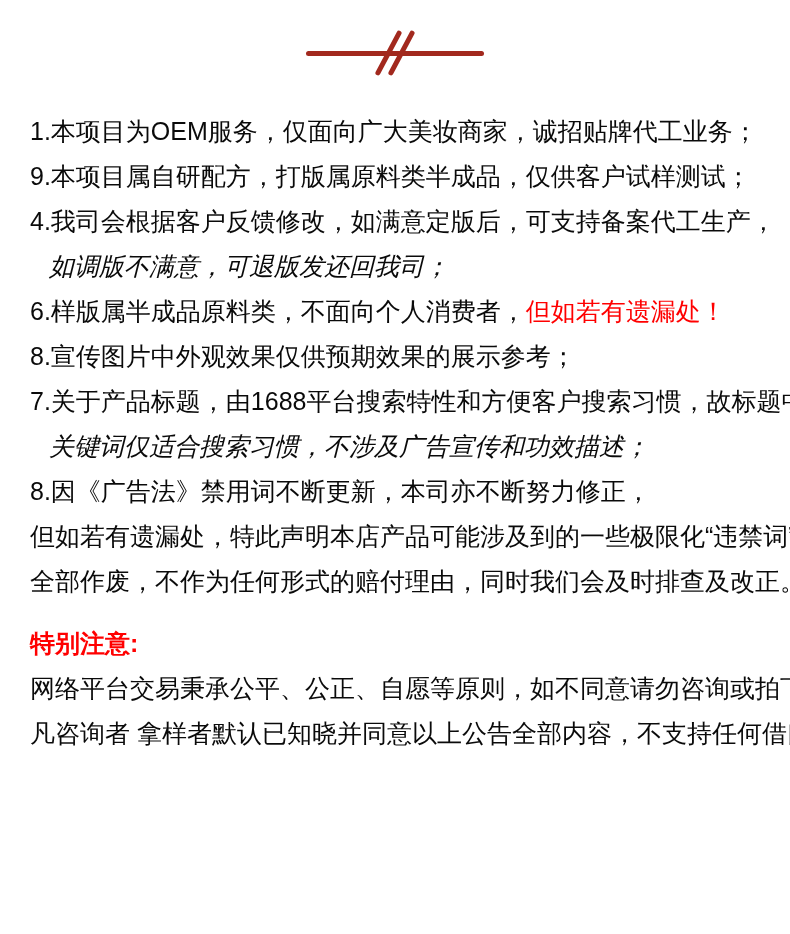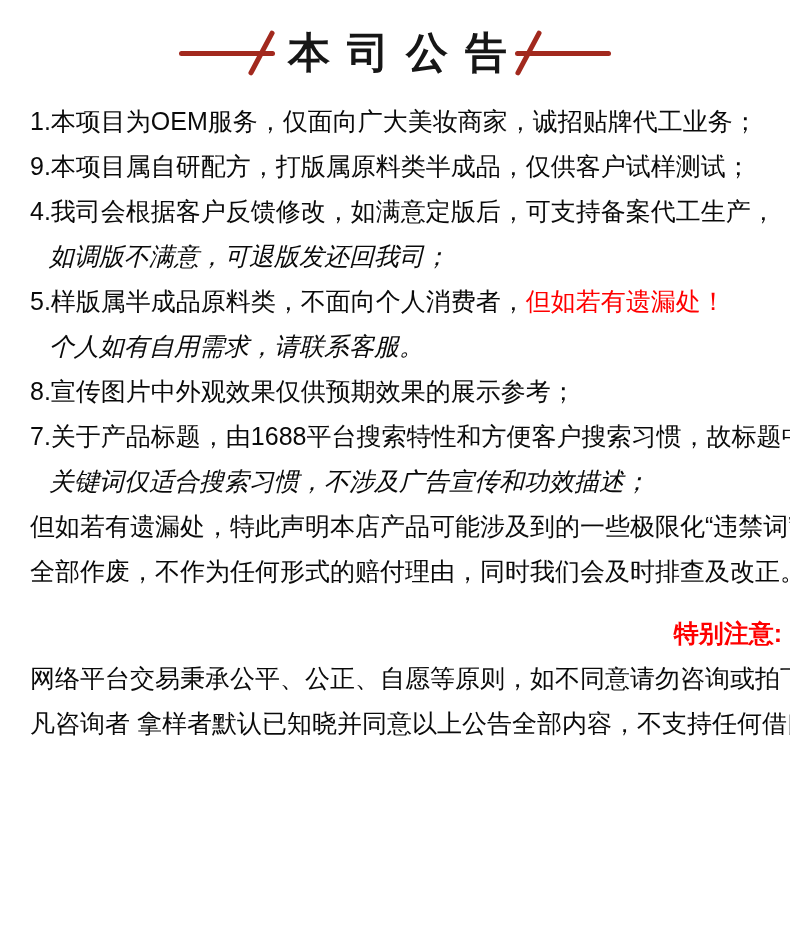"本司公告" h1.title-text { html: <h1>本司公告</h1> -> none }
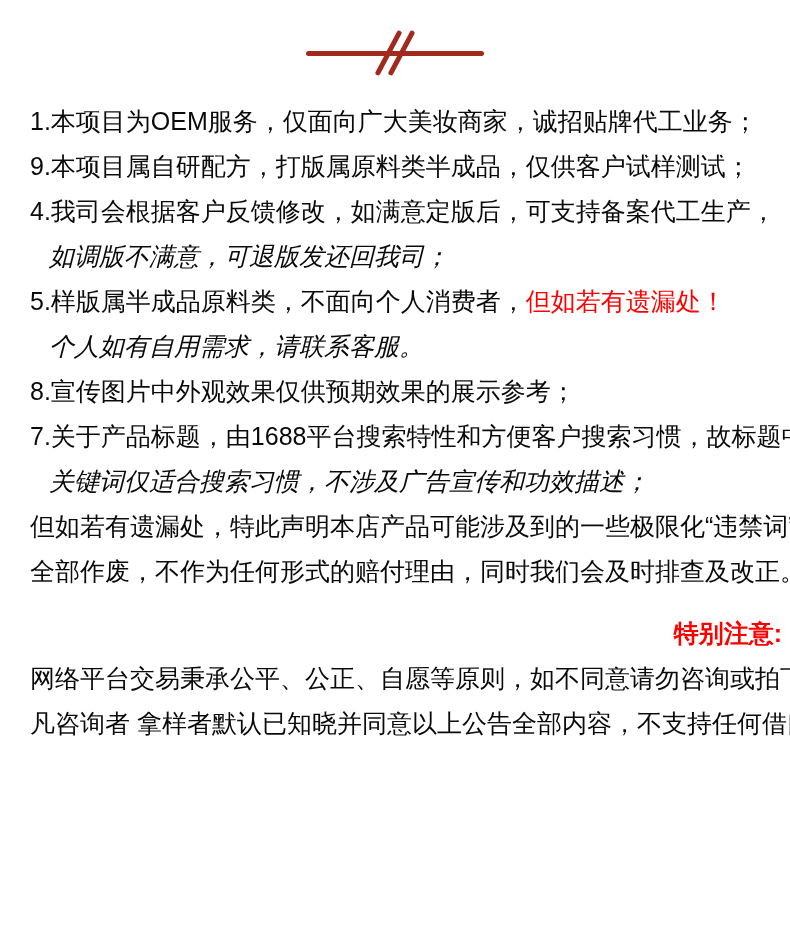"1.本项目为OEM服务，仅面向广大美妆商家，诚招贴牌代工业务；" .content p { margin: 0 0 20px 0 -> 10px 0 20px 0 }
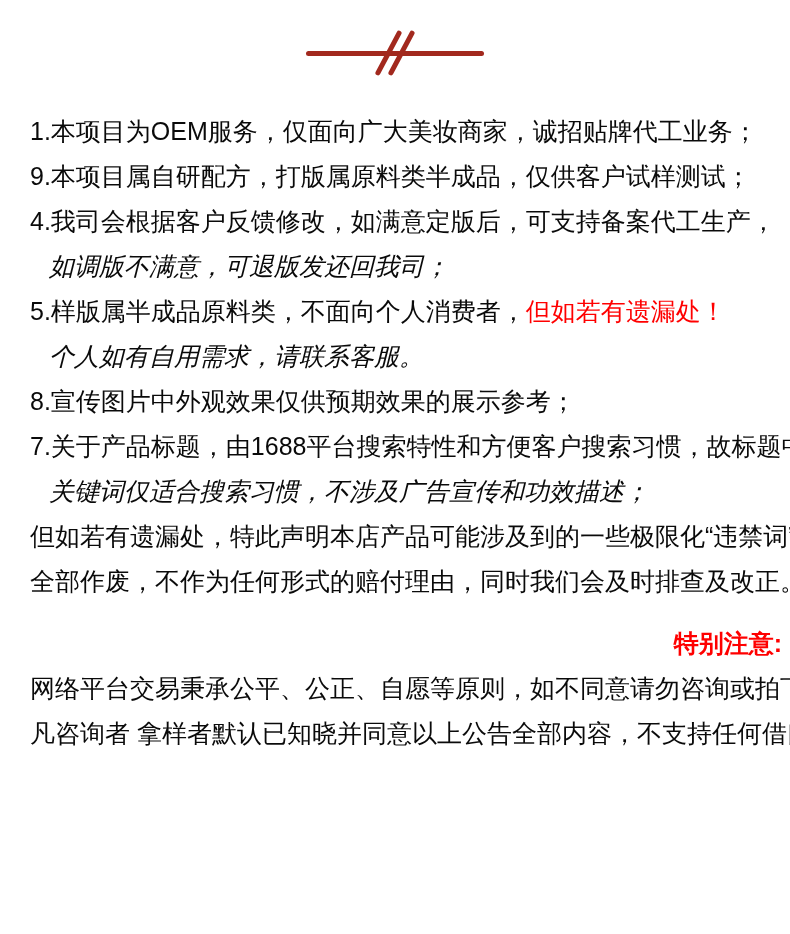"5.样版属半成品原料类，不面向个人消费者，" span { text: 5 -> 6 }
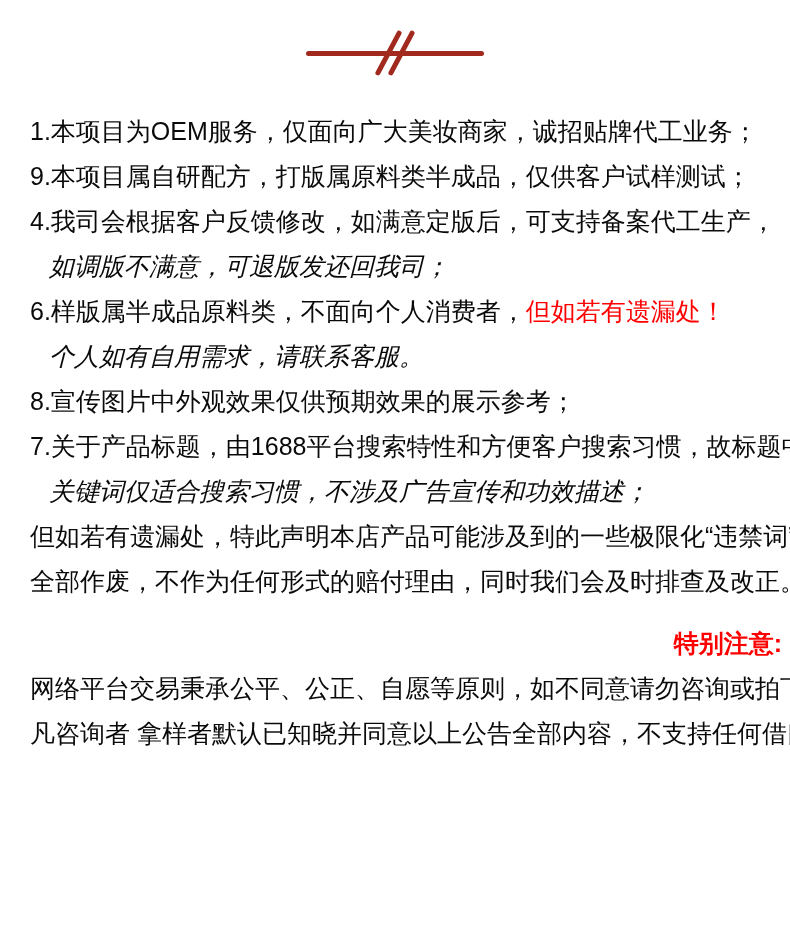"个人如有自用需求，请联系客服。" p.indent { html: <p><span>个人如有自用需求，请联系客服。</span><span></span></p> -> none }
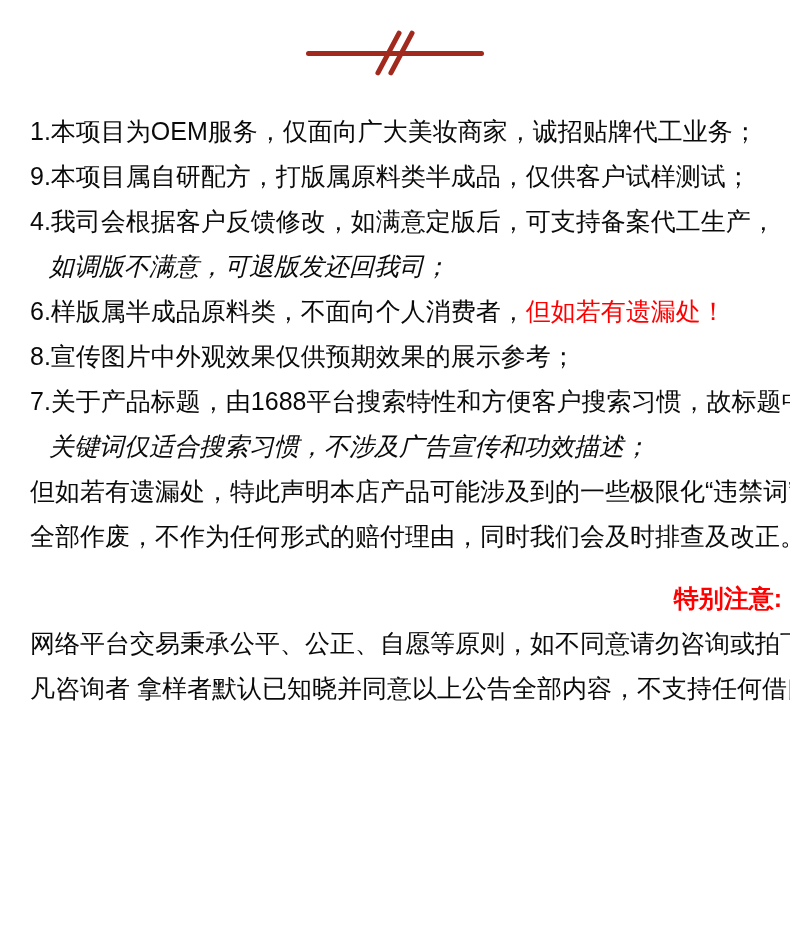"8.因《广告法》禁用词不断更新，本司亦不断努力修正，" p { html: none -> <p><span>8.因《广告法》禁用词不断更新，本司亦不断努力修正，</span><span></span></p> }
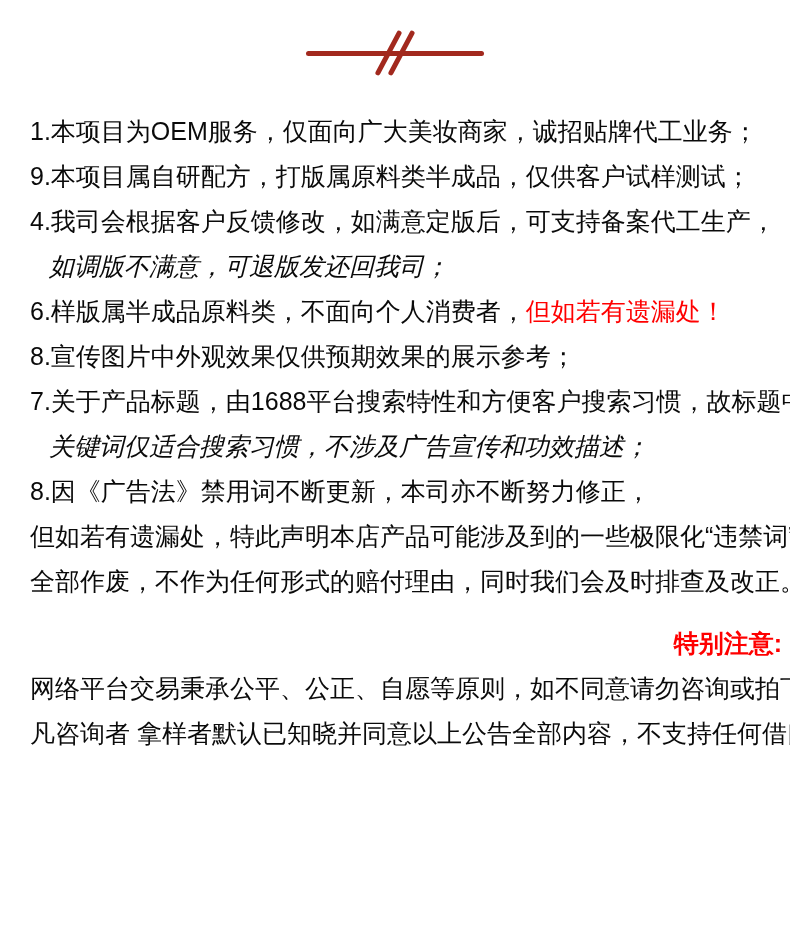"特别注意:" .notice-label { text-align: right -> none }
